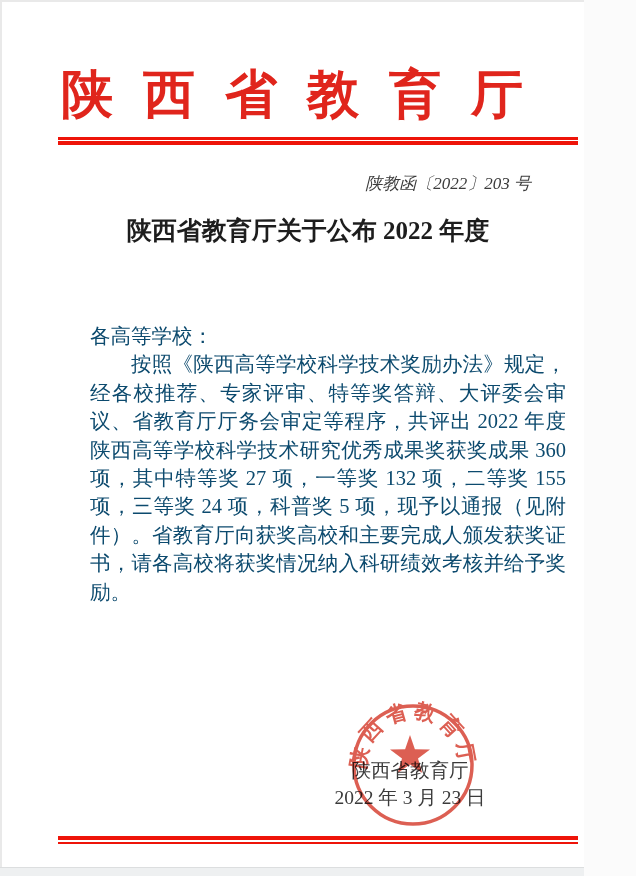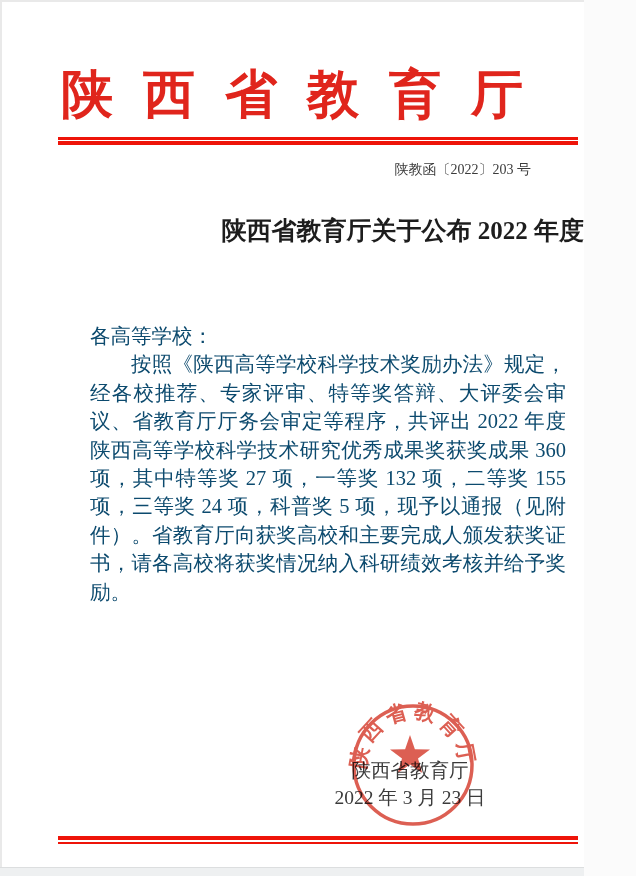"陕教函〔2022〕203 号" .doc-number { font-size: 14px -> 17px; font-style: none -> italic; top: 157px -> 171px }
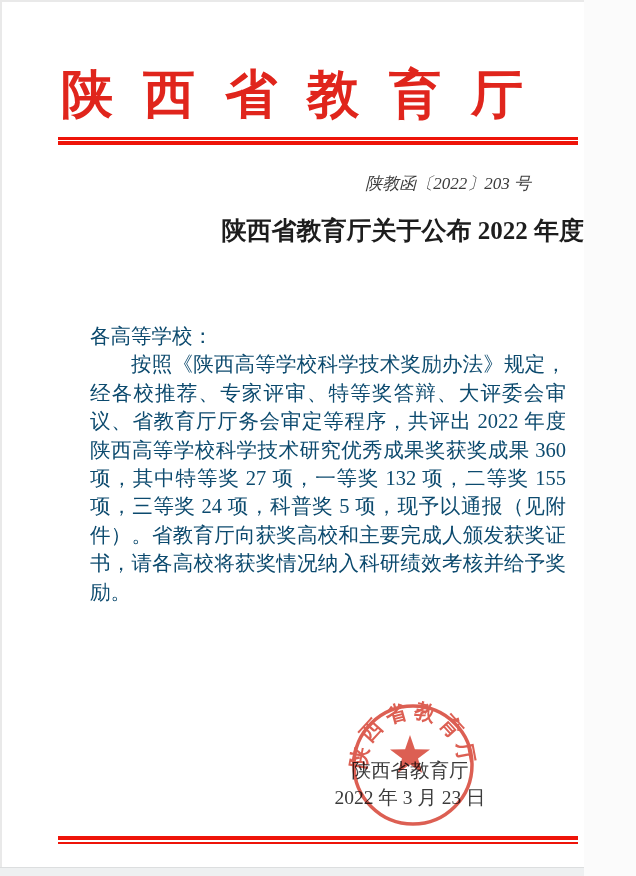"陕西省教育厅关于公布 2022 年度" .doc-title { text-align: right -> center }
